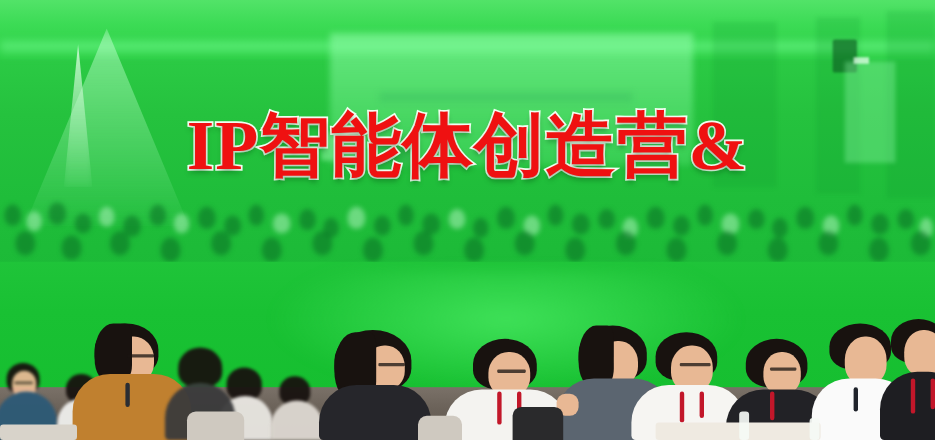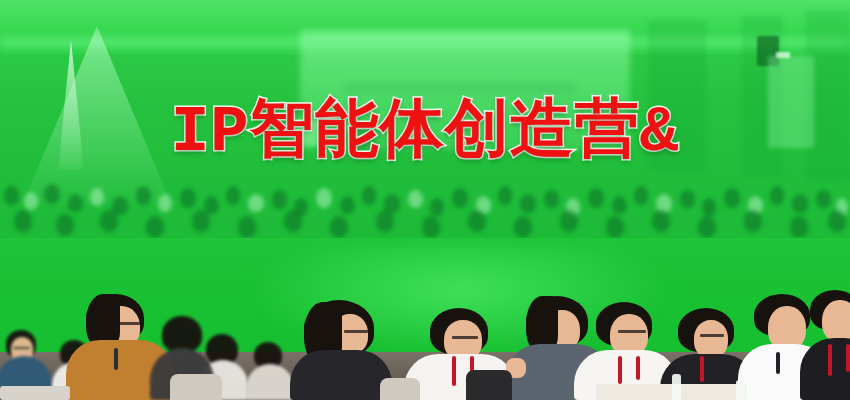"IP智能体创造营&" #banner { font-family: Liberation Mono, monospace -> Liberation Serif, serif }
